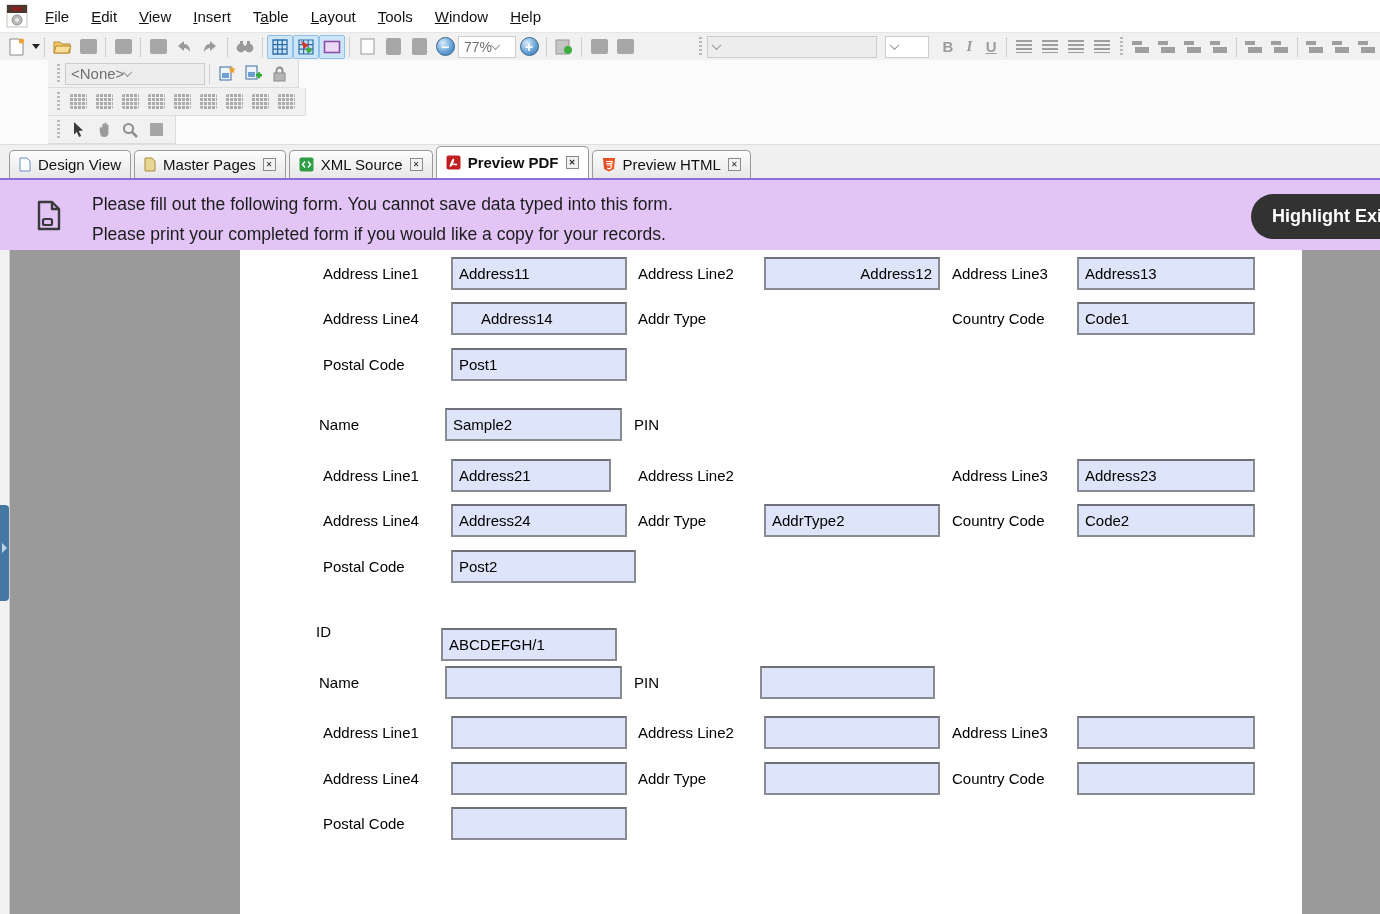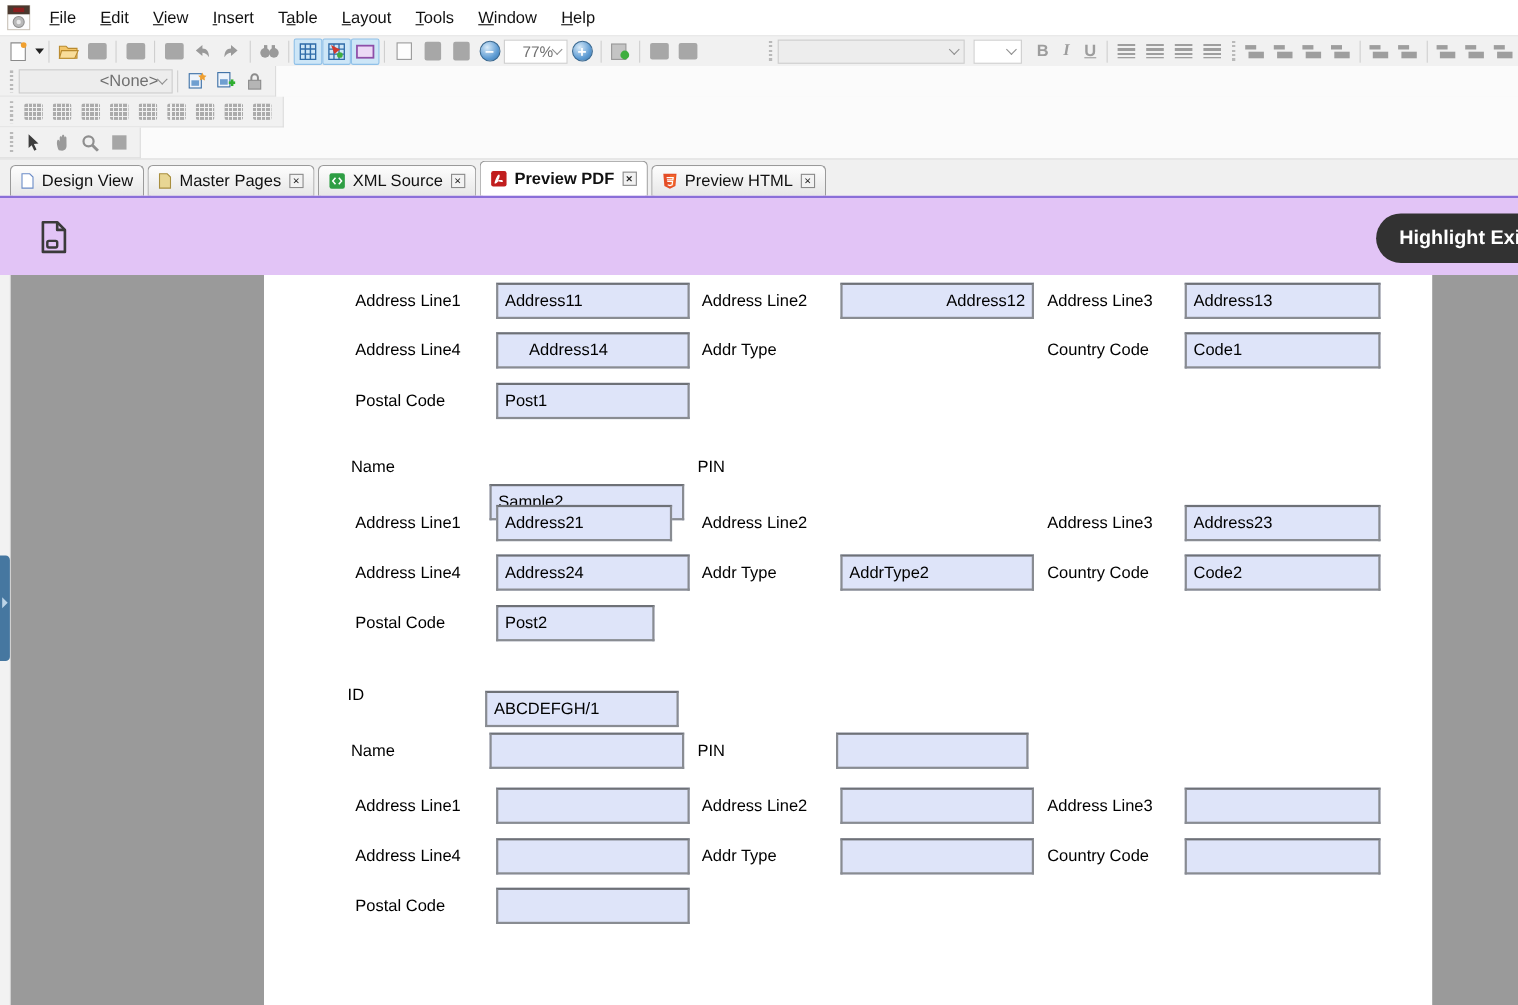"77%" .combo { justify-content: flex-end -> flex-start }
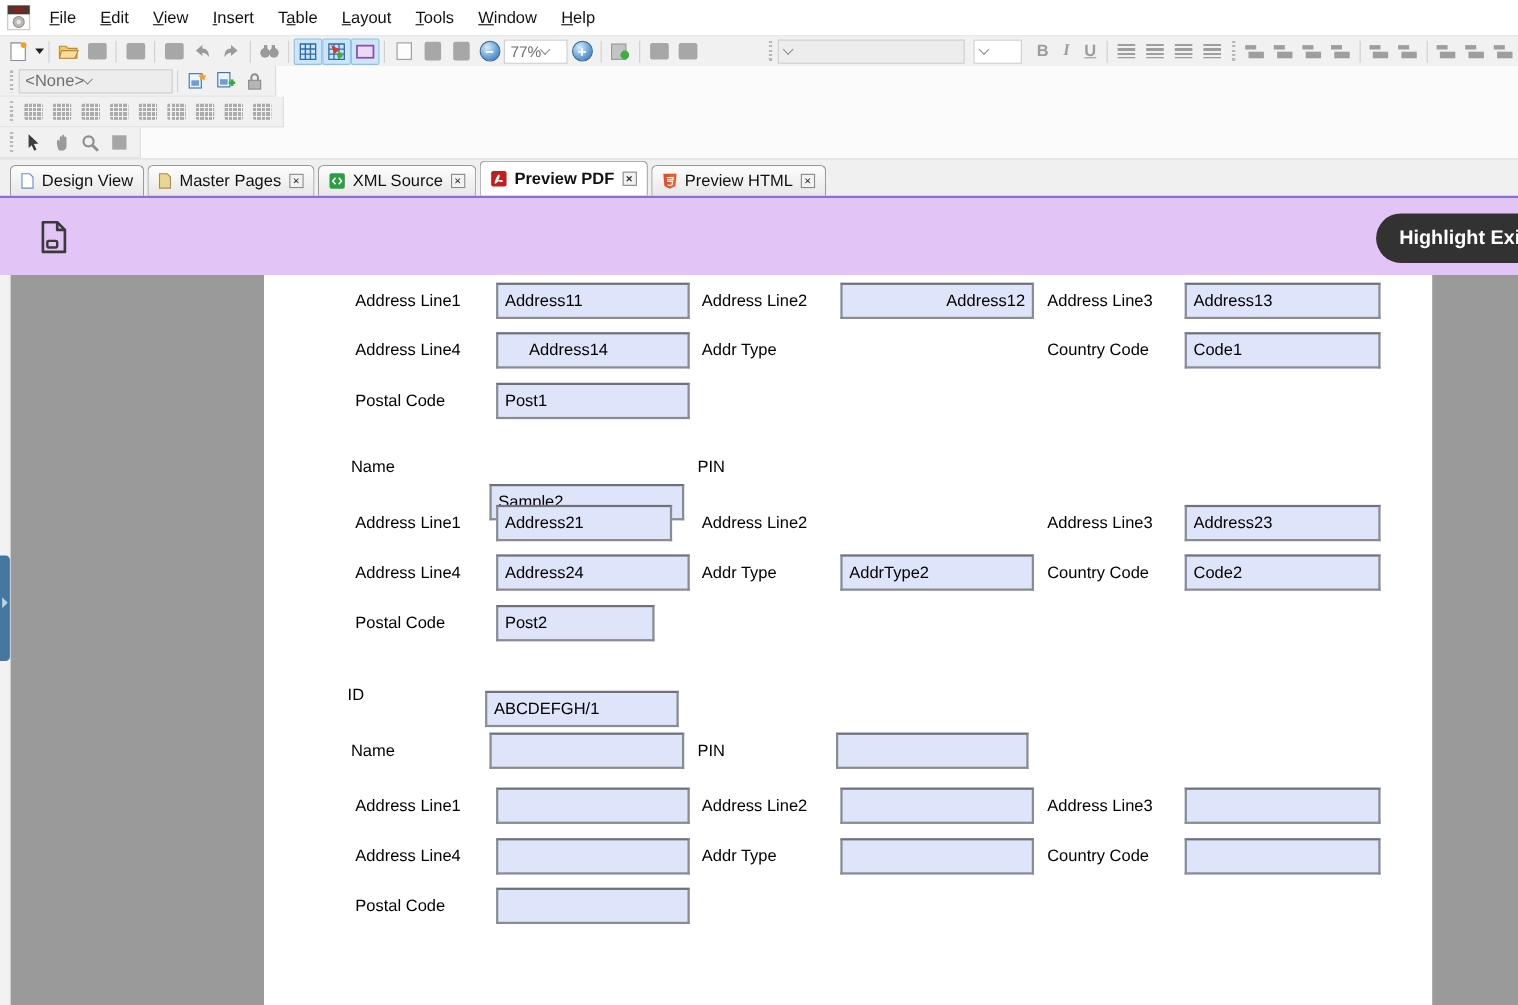"<None>" .tbpanel { margin-left: none -> 48px }
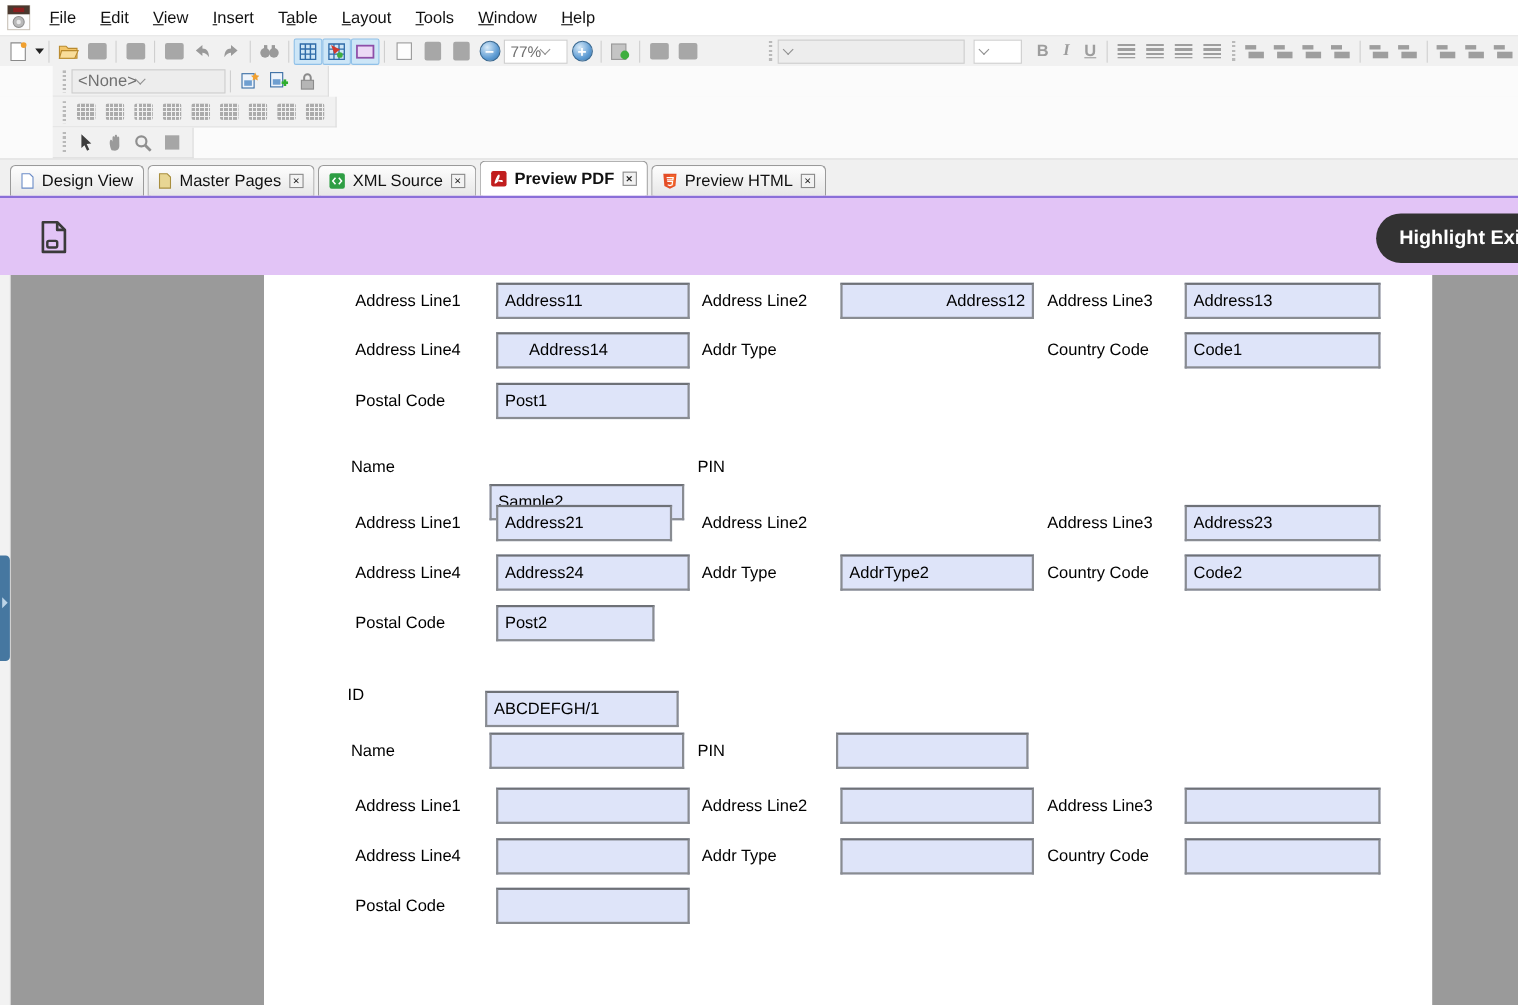"Please fill out the following" div.banner-text { html: none -> <div> <div>Please fill out the following form. You cannot save data typed into this form.</div> <div>Please print your completed form if you would like a copy for your records.</div> </div> }
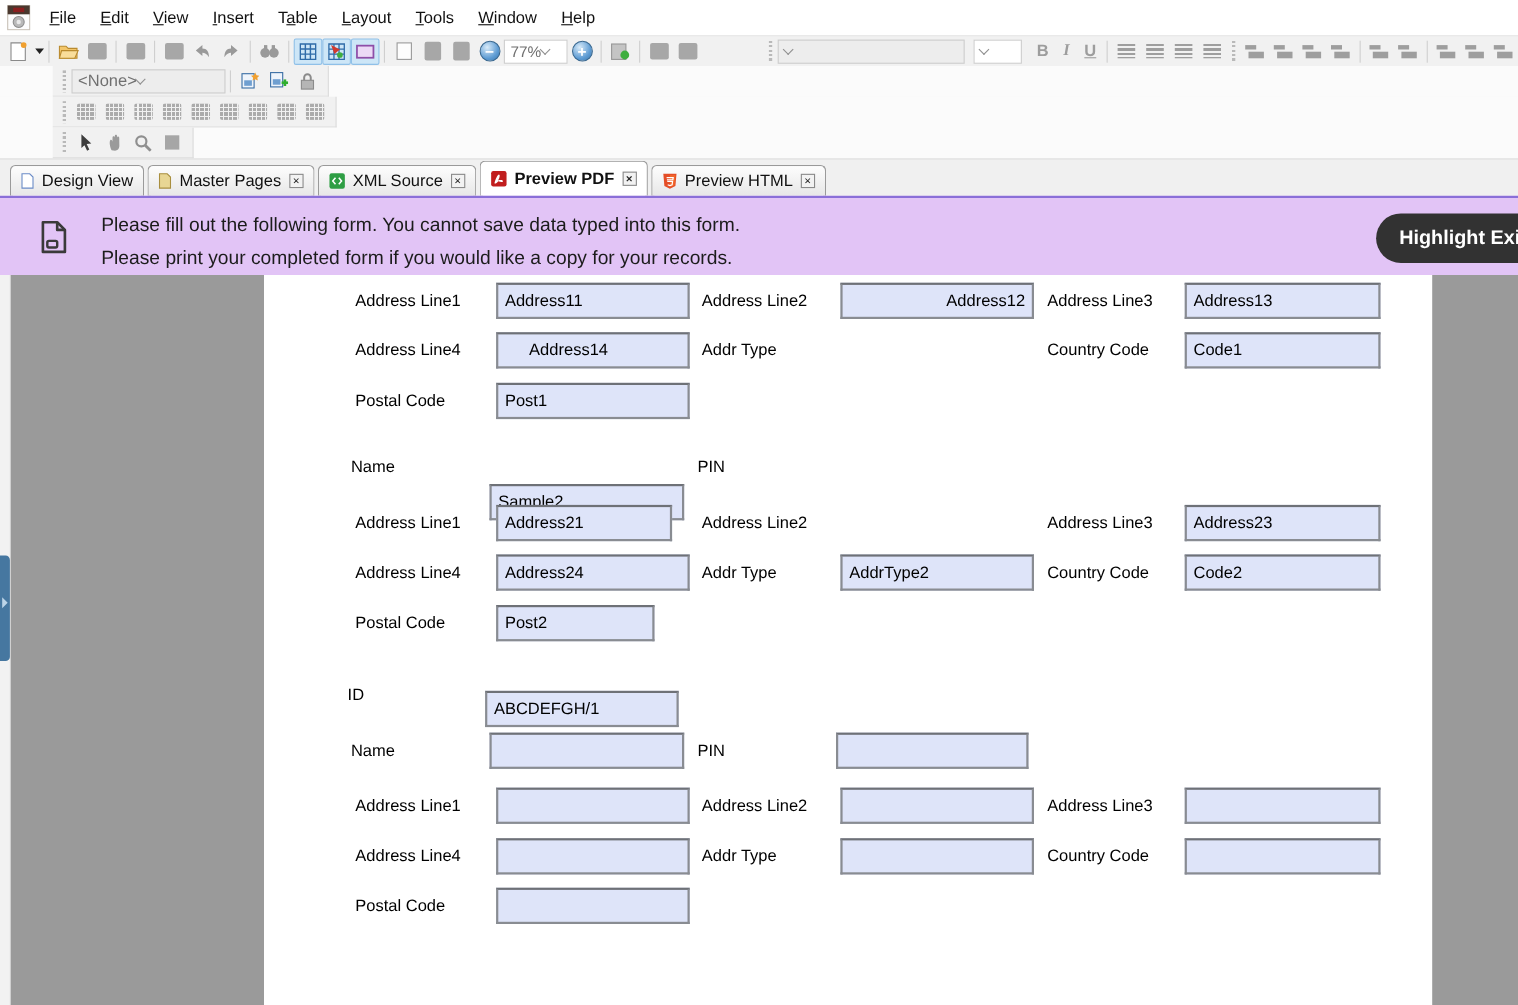"Sample2" input.fld { margin-top: 32px -> none }
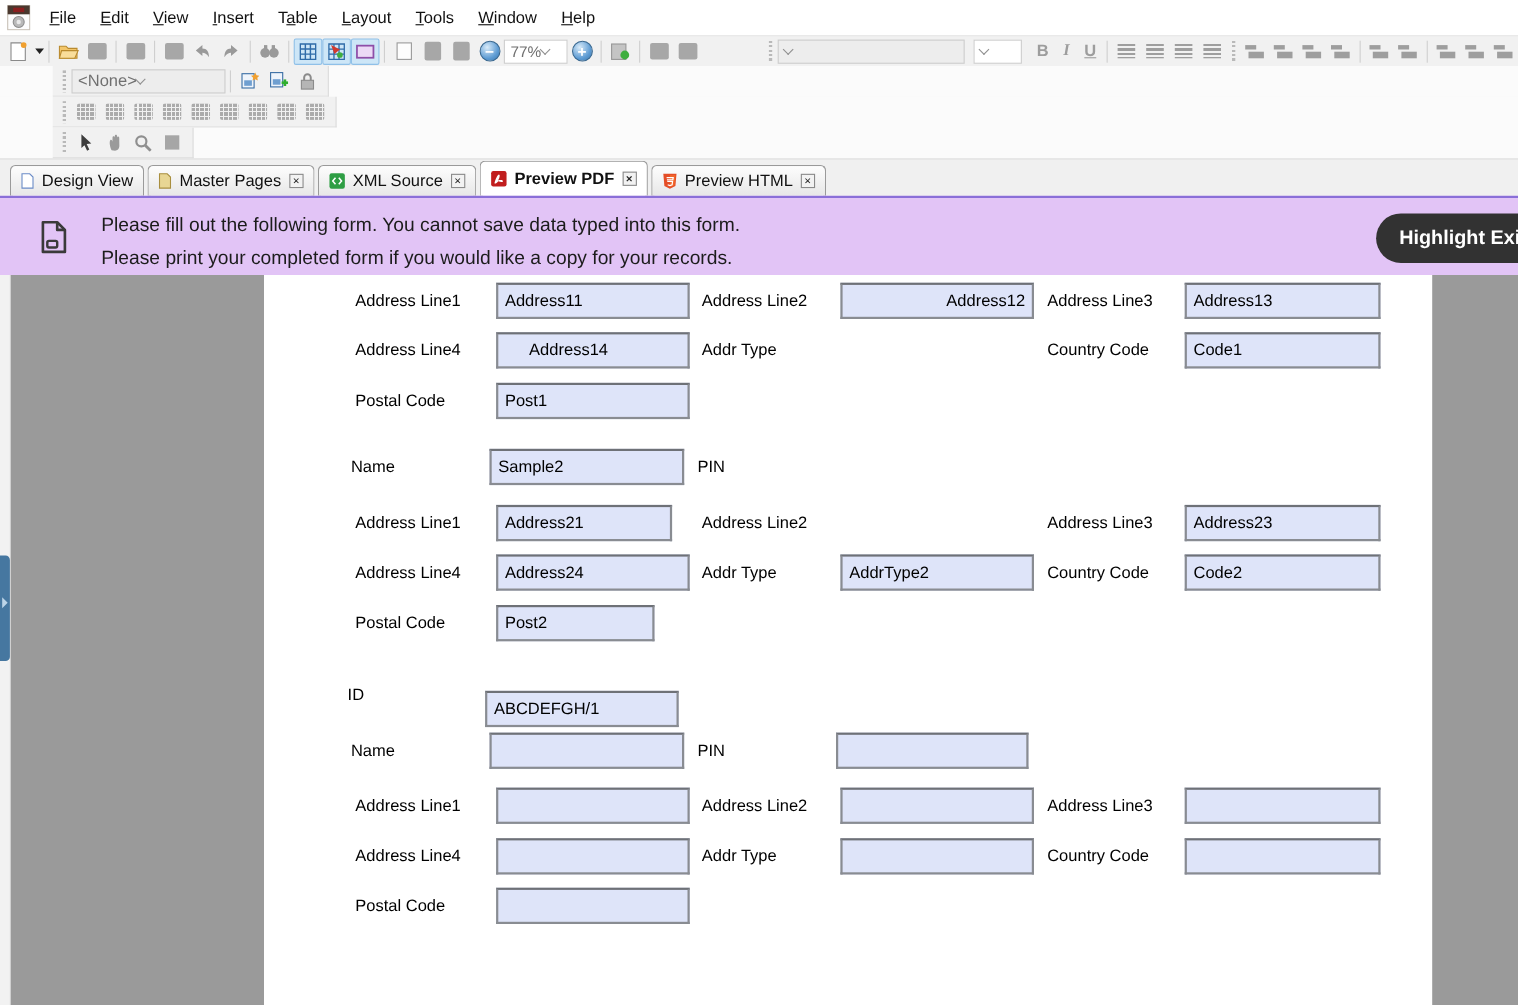"Post2" input.fld { width: 144px -> 185px }
